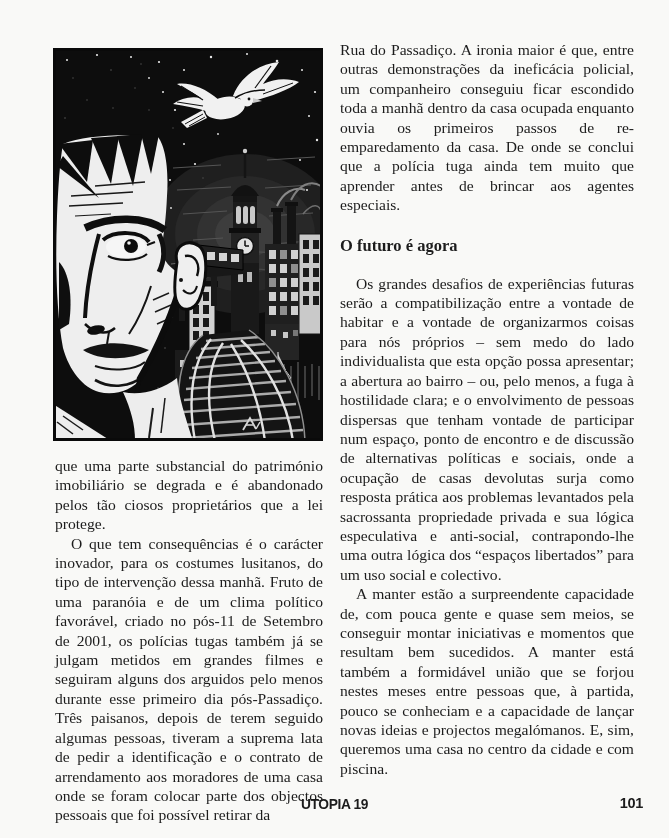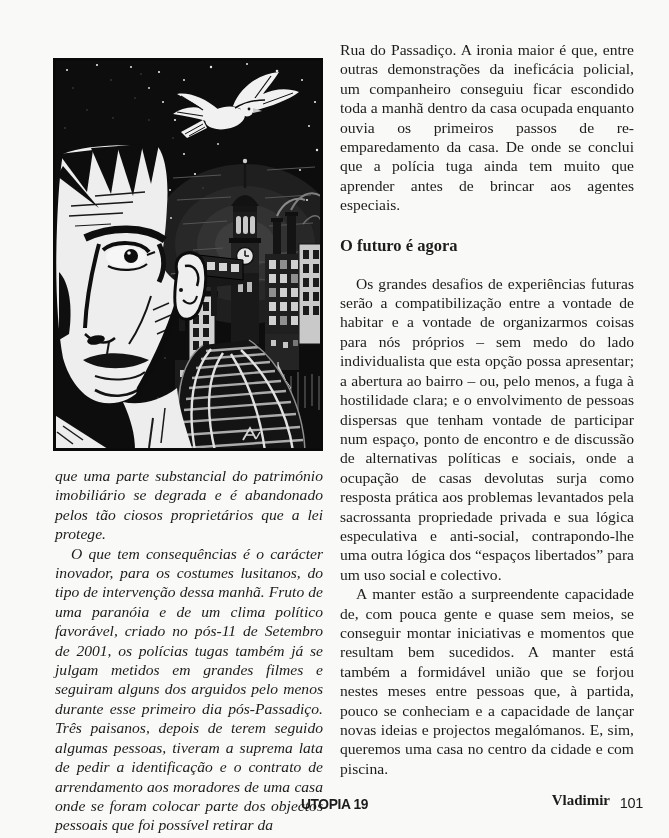"que uma parte substancial do" .col-left { font-style: italic -> none; top: 58px -> 48px }
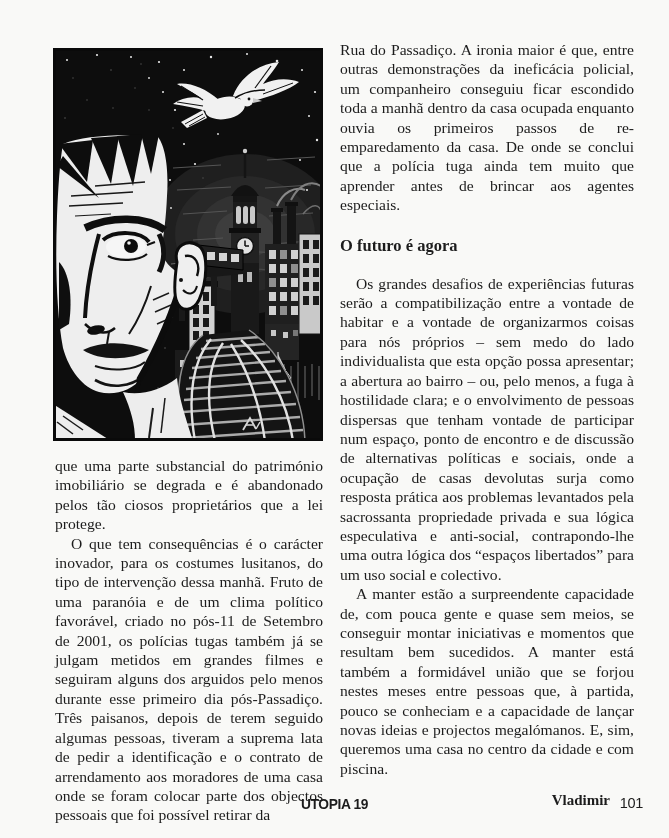"Vladimir" span.signature { html: <span>Vladimir</span> -> none }
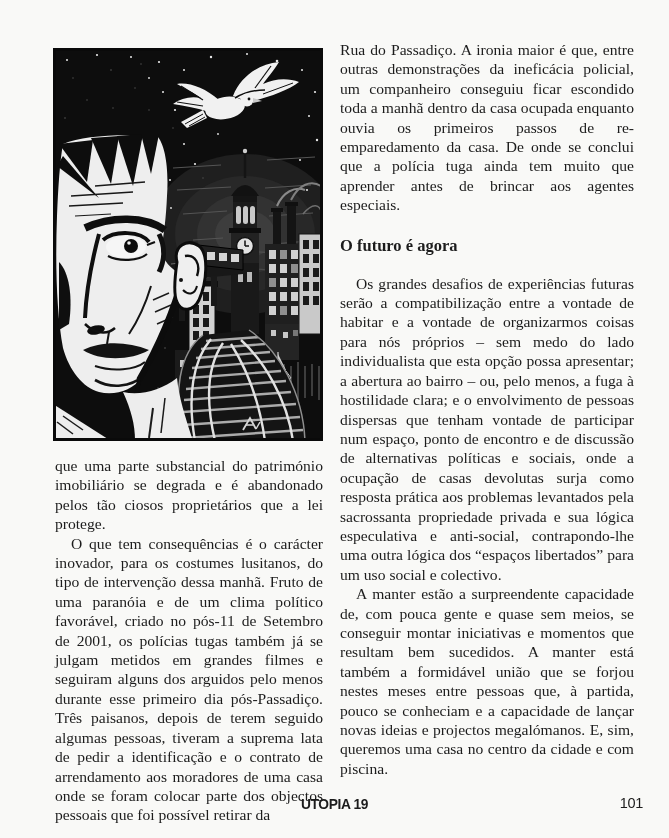"101" .footer-page { font-weight: normal -> bold }
